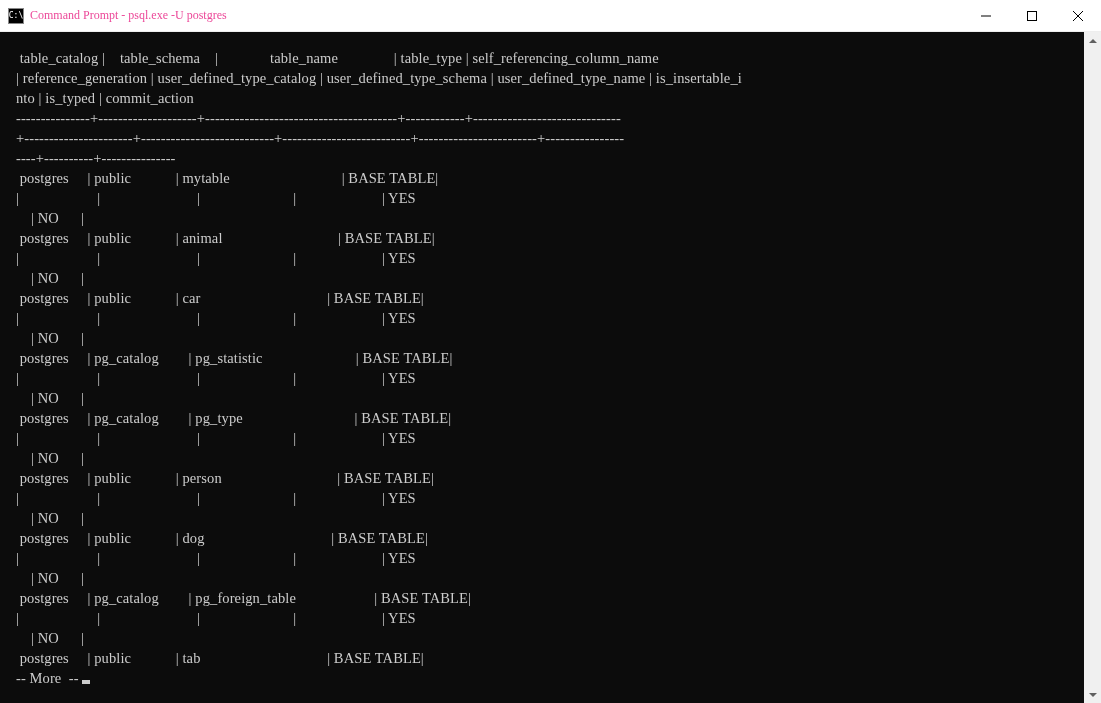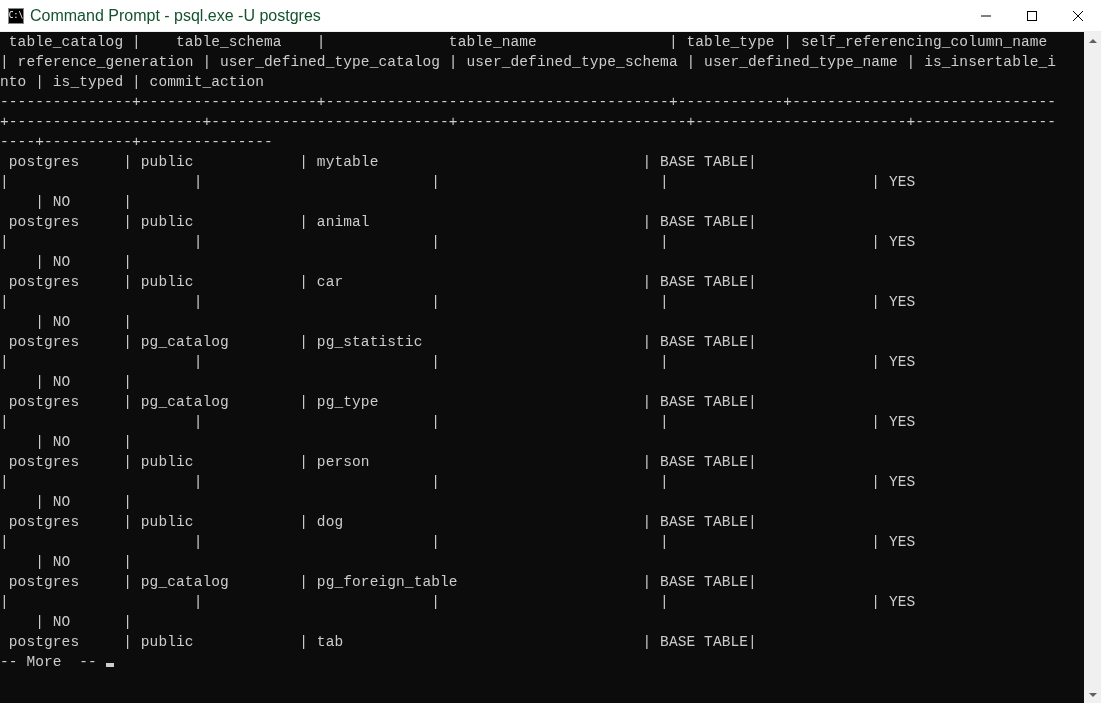"Command Prompt - psql.exe -U" .title-text { color: #14532d -> #ec4899; font-family: none -> Liberation Serif, serif; font-size: 16px -> 12px }
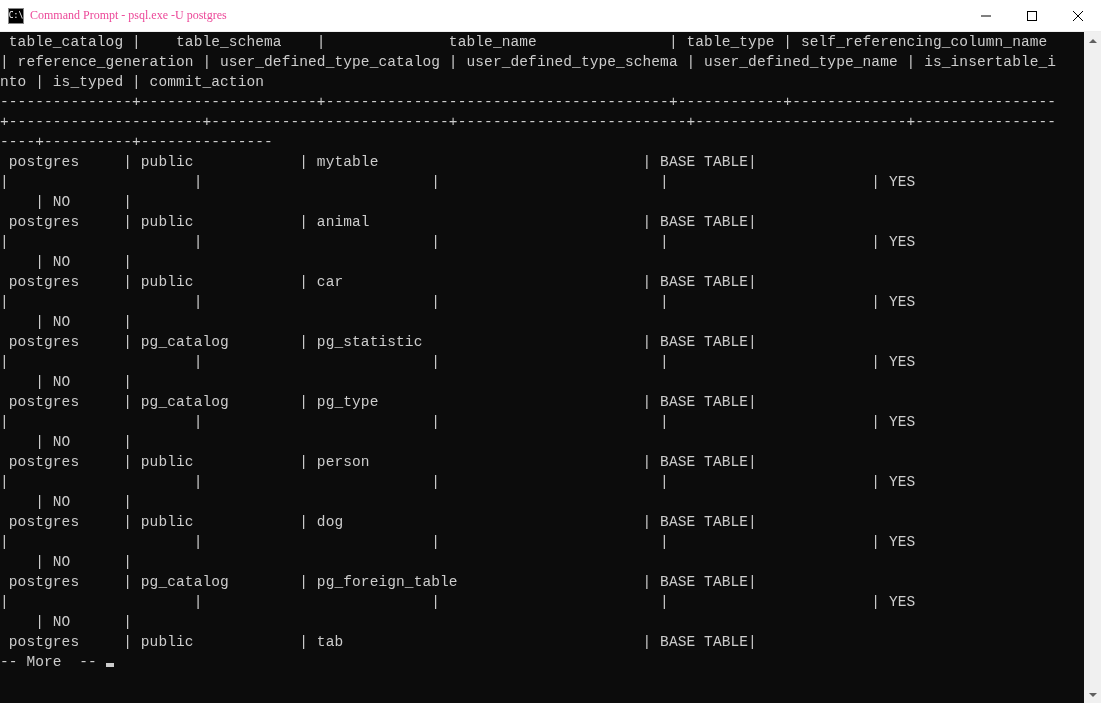"table_catalog | table_schema |" .terminal { font-family: Liberation Mono, monospace -> Liberation Serif, serif; padding: 0 -> 16px }
